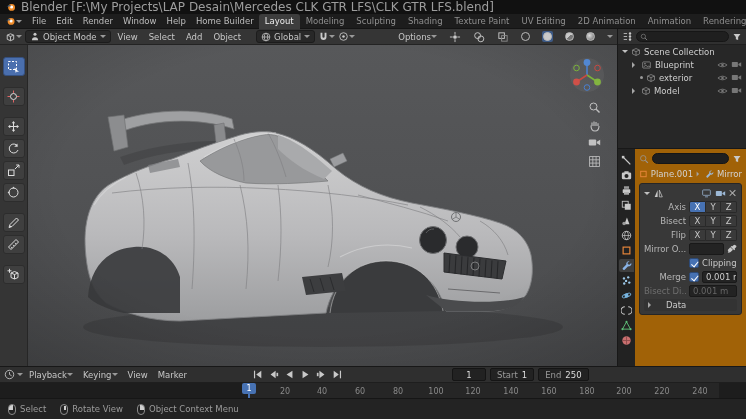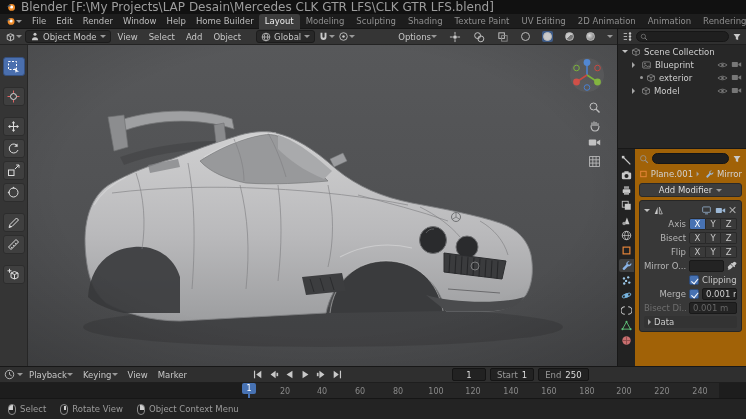"Add Modifier" div.addmod { html: <div> <span>Add Modifier</span> <span></span> </div> -> none }
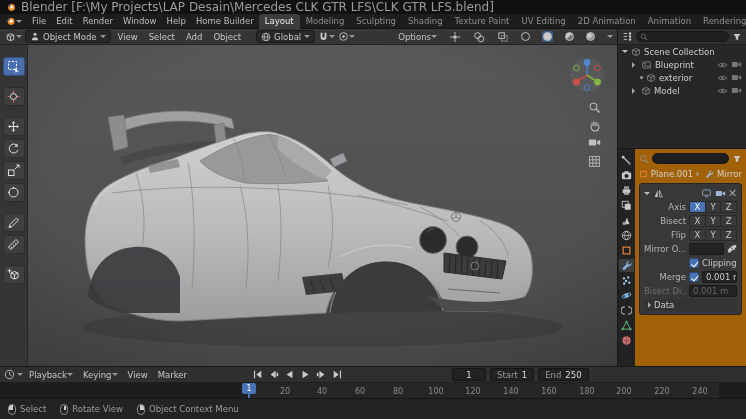"Data" .subpanel { gap: 0 -> 12px }
